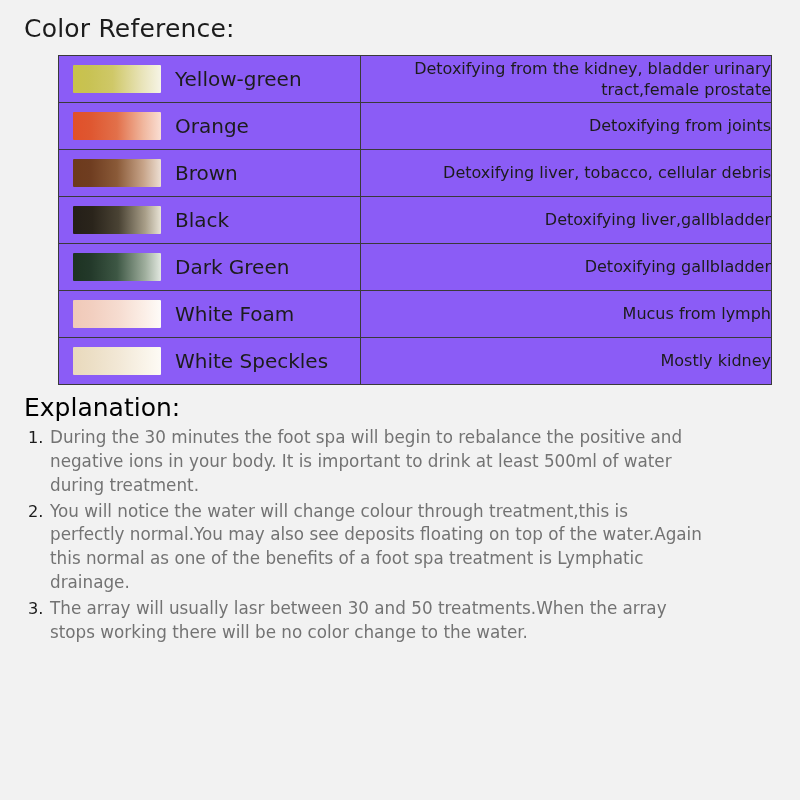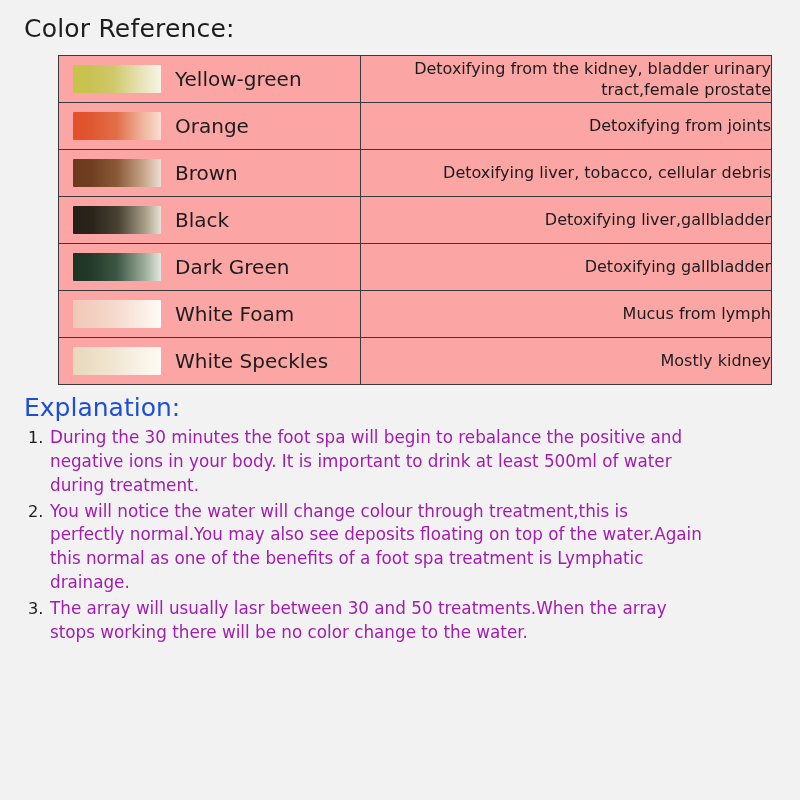"Yellow-green" table.color-table { background: #fca5a5 -> #8b5cf6 }
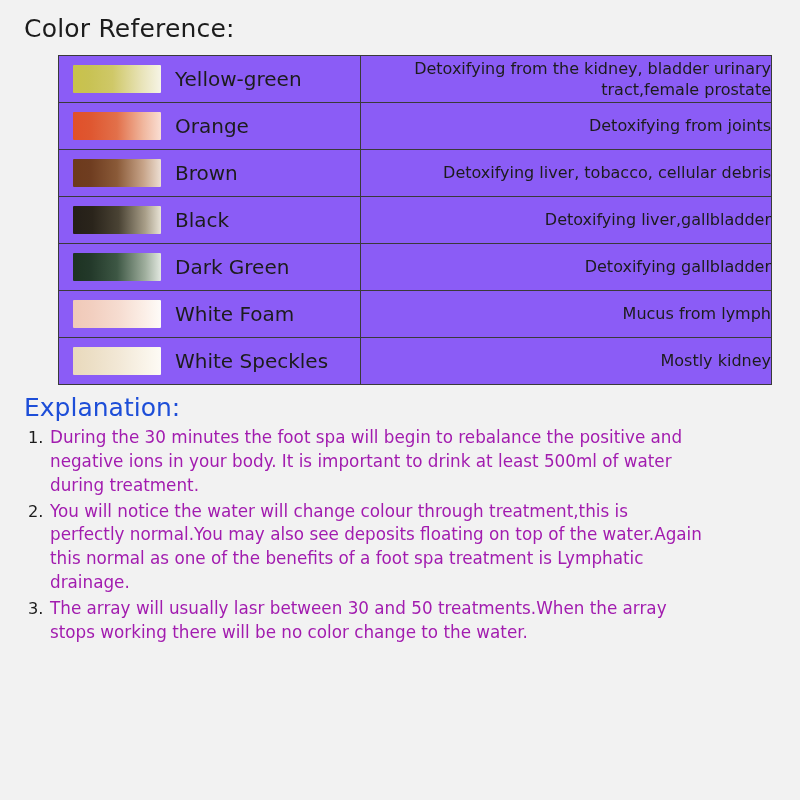"Explanation:" .explanation-heading { color: #1d4ed8 -> #000000 }
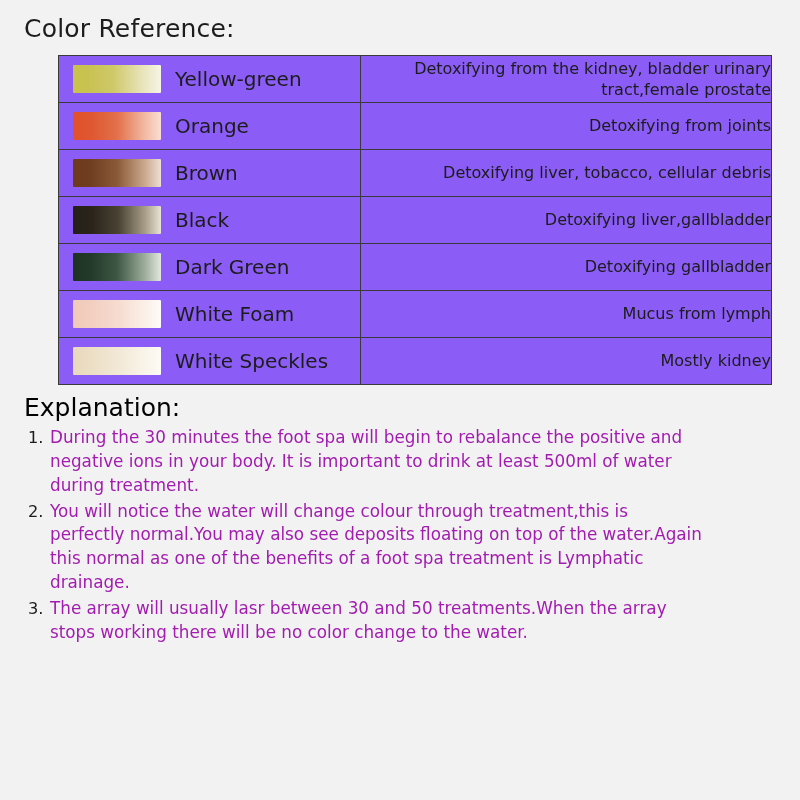"During the 30 minutes the" ol.explanation li { color: #a21caf -> #737373 }
